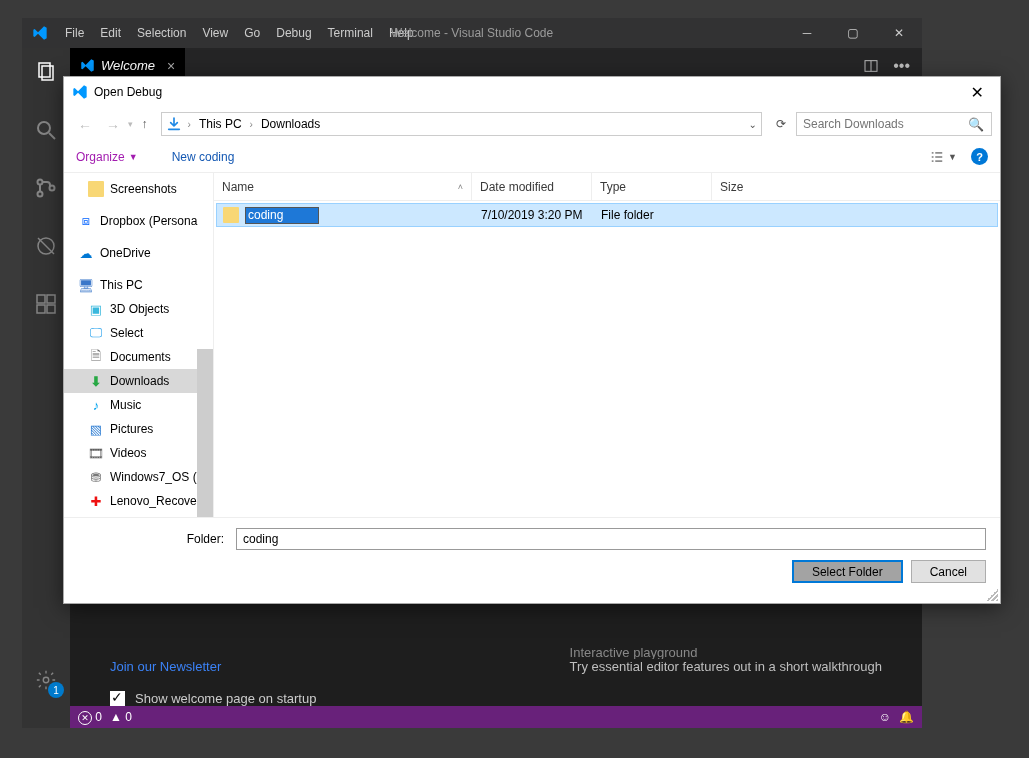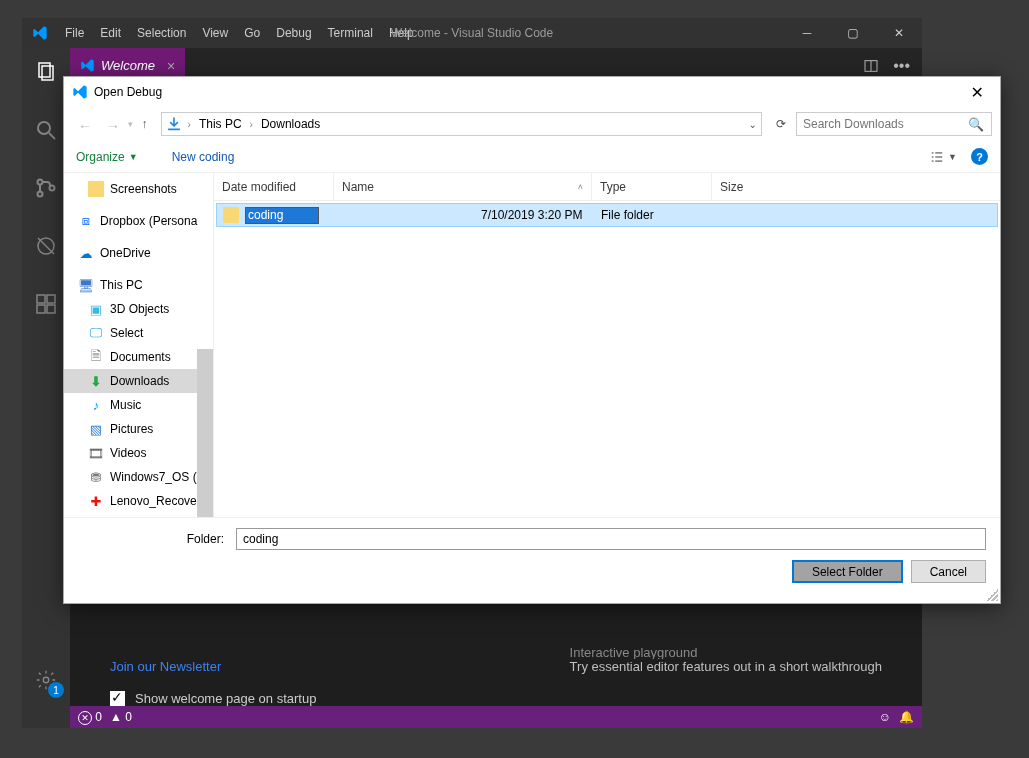"Welcome" .tab { background: #701a75 -> #000000 }
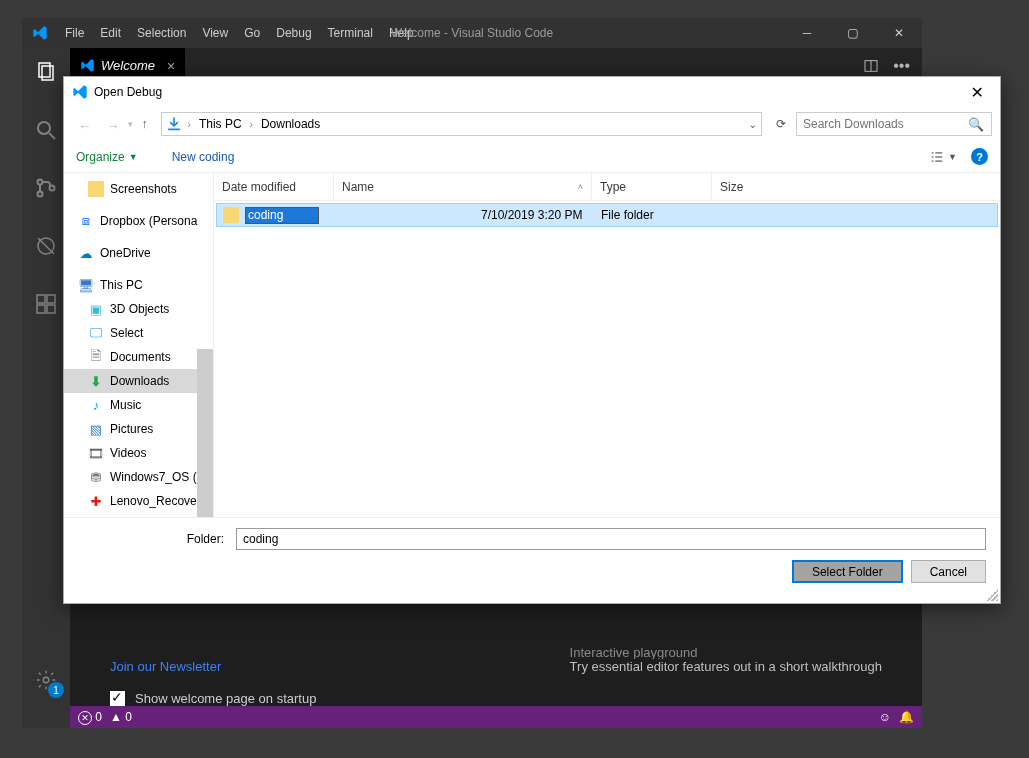"Organize" .organize { color: #15803d -> #a21caf }
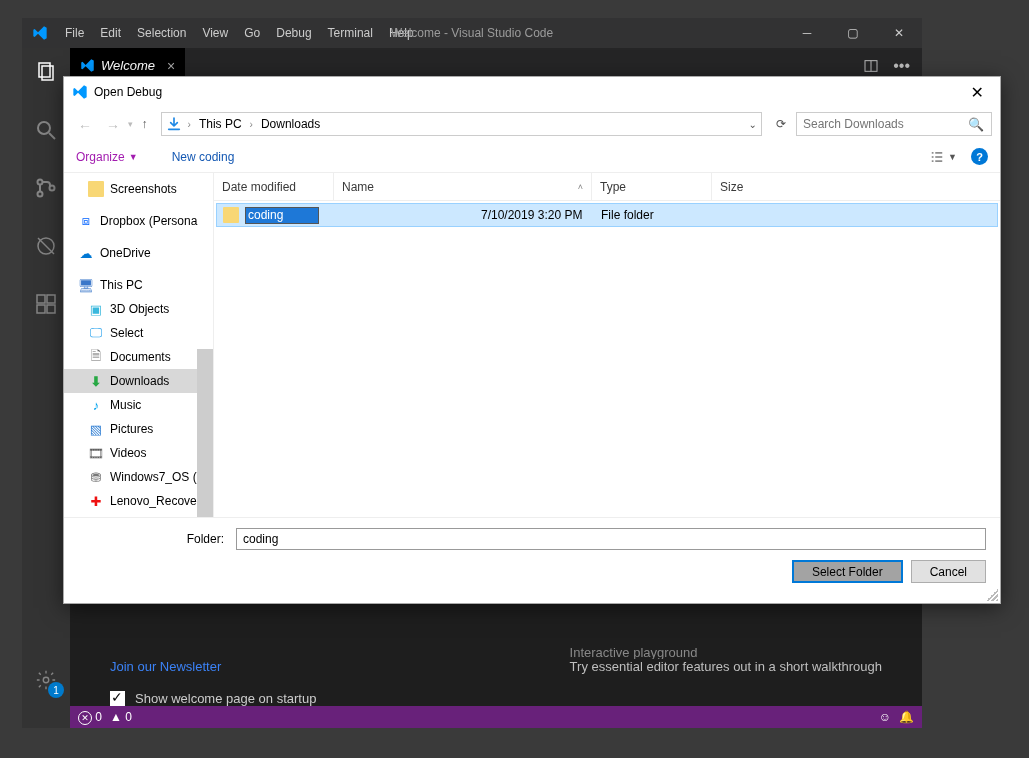"Date modified" div.col { order: before "Name" -> after "Name" }
